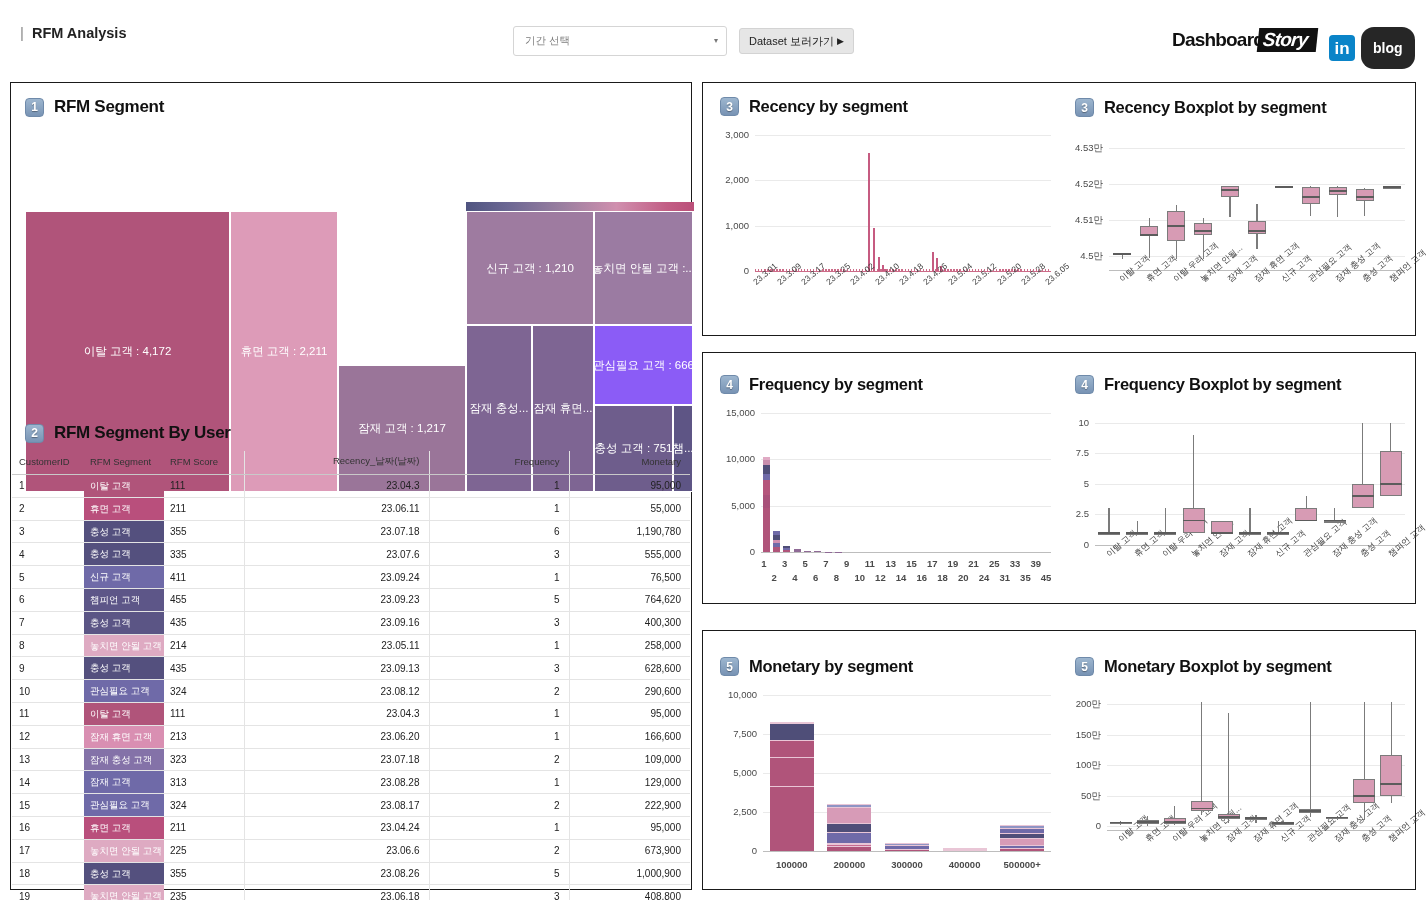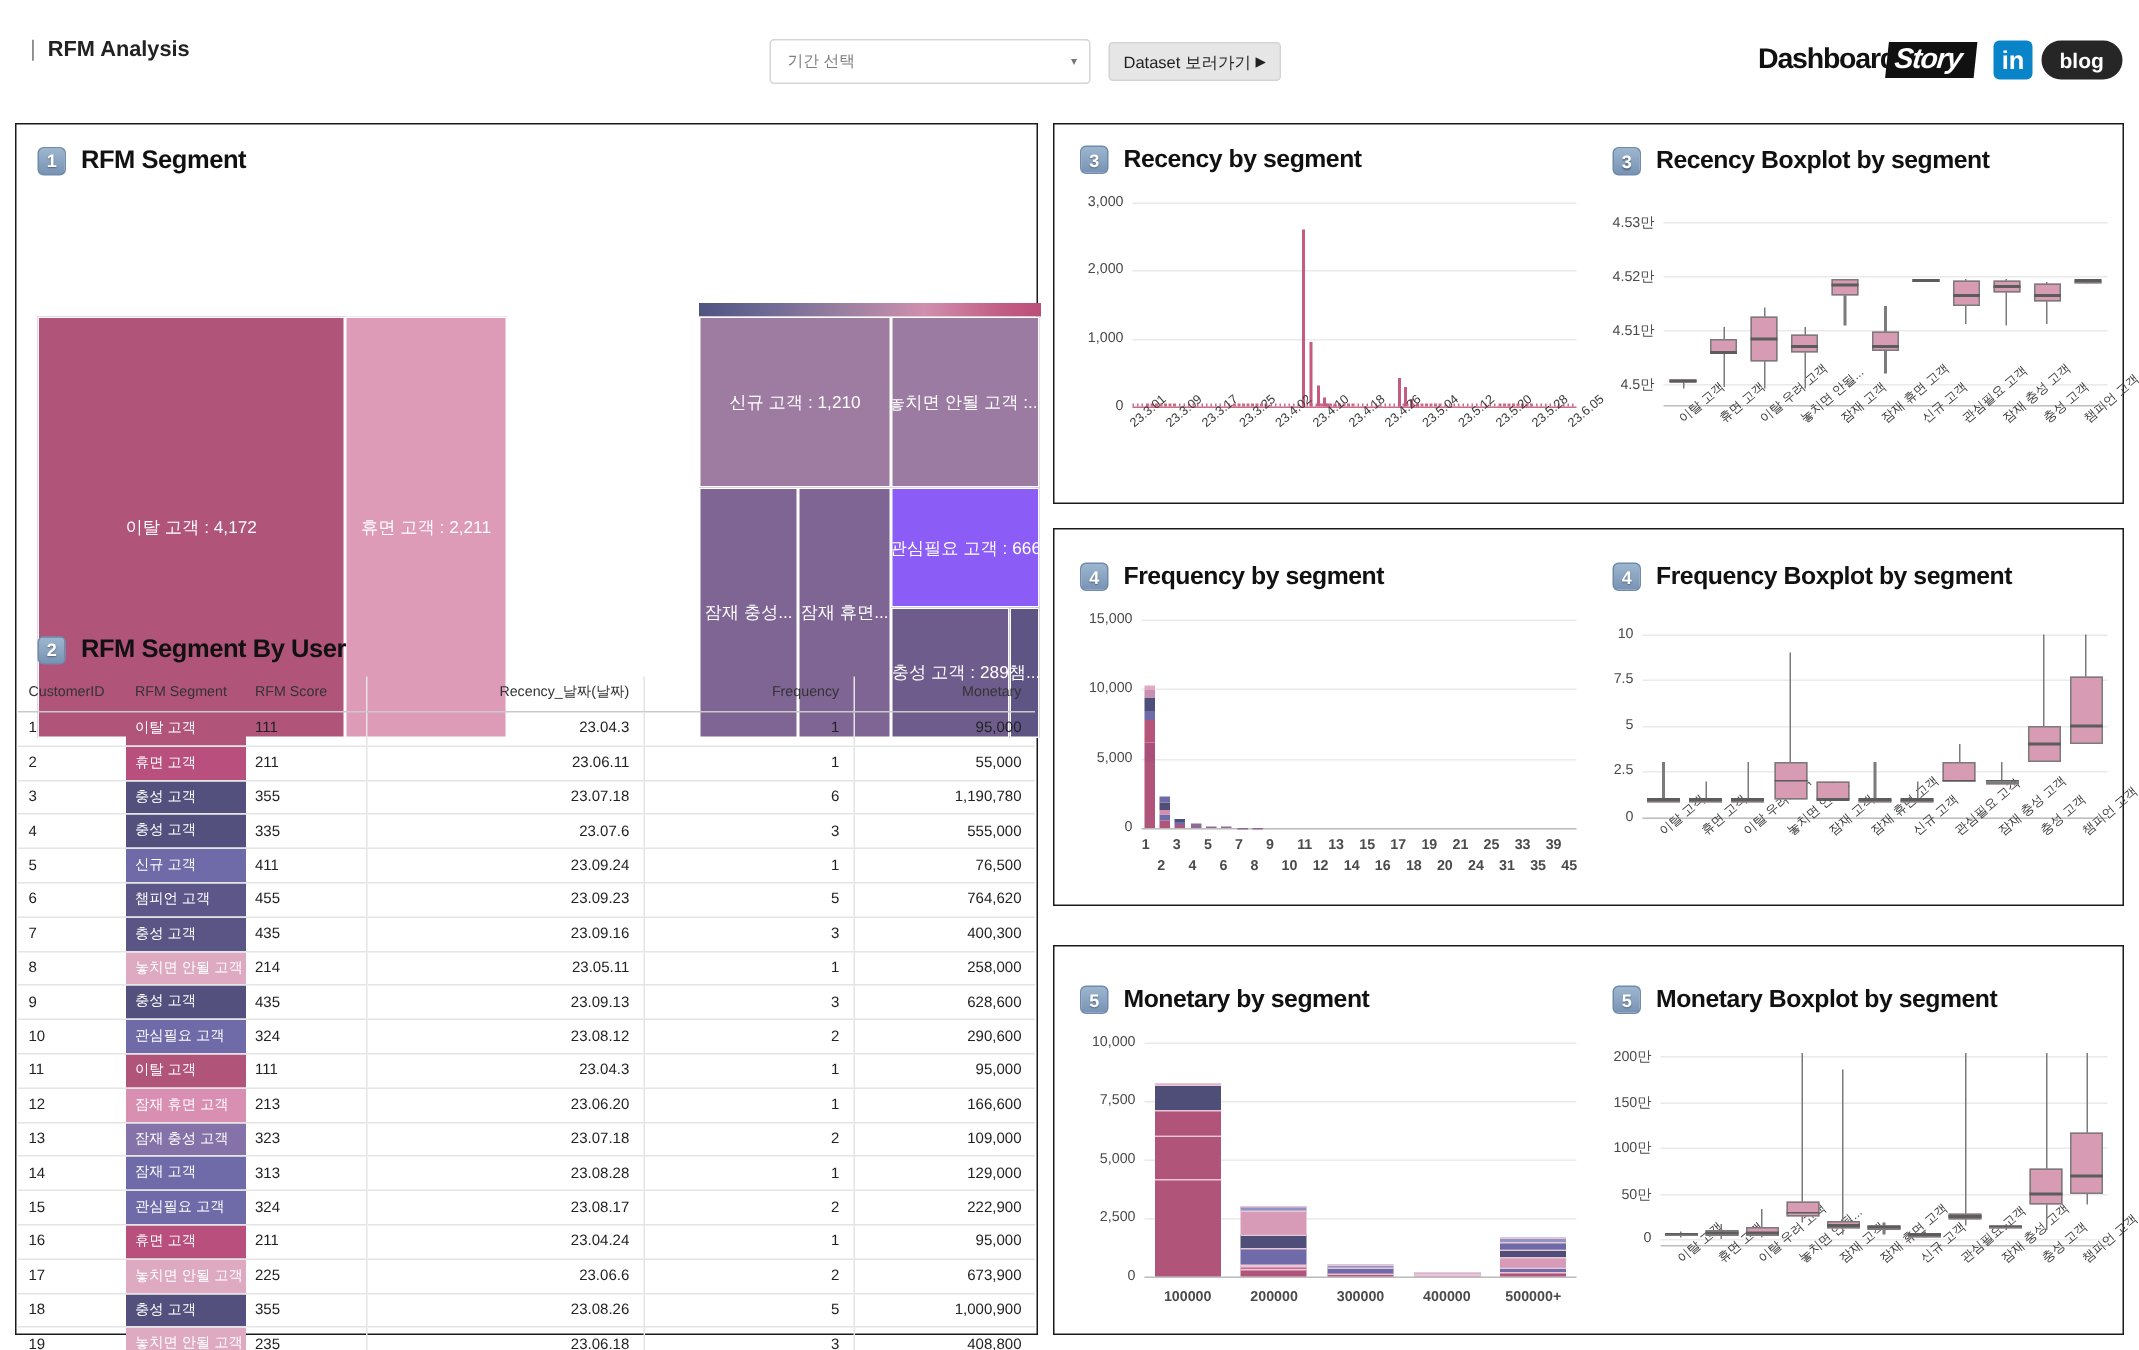"blog" .blog-badge { height: 26px -> 42px }
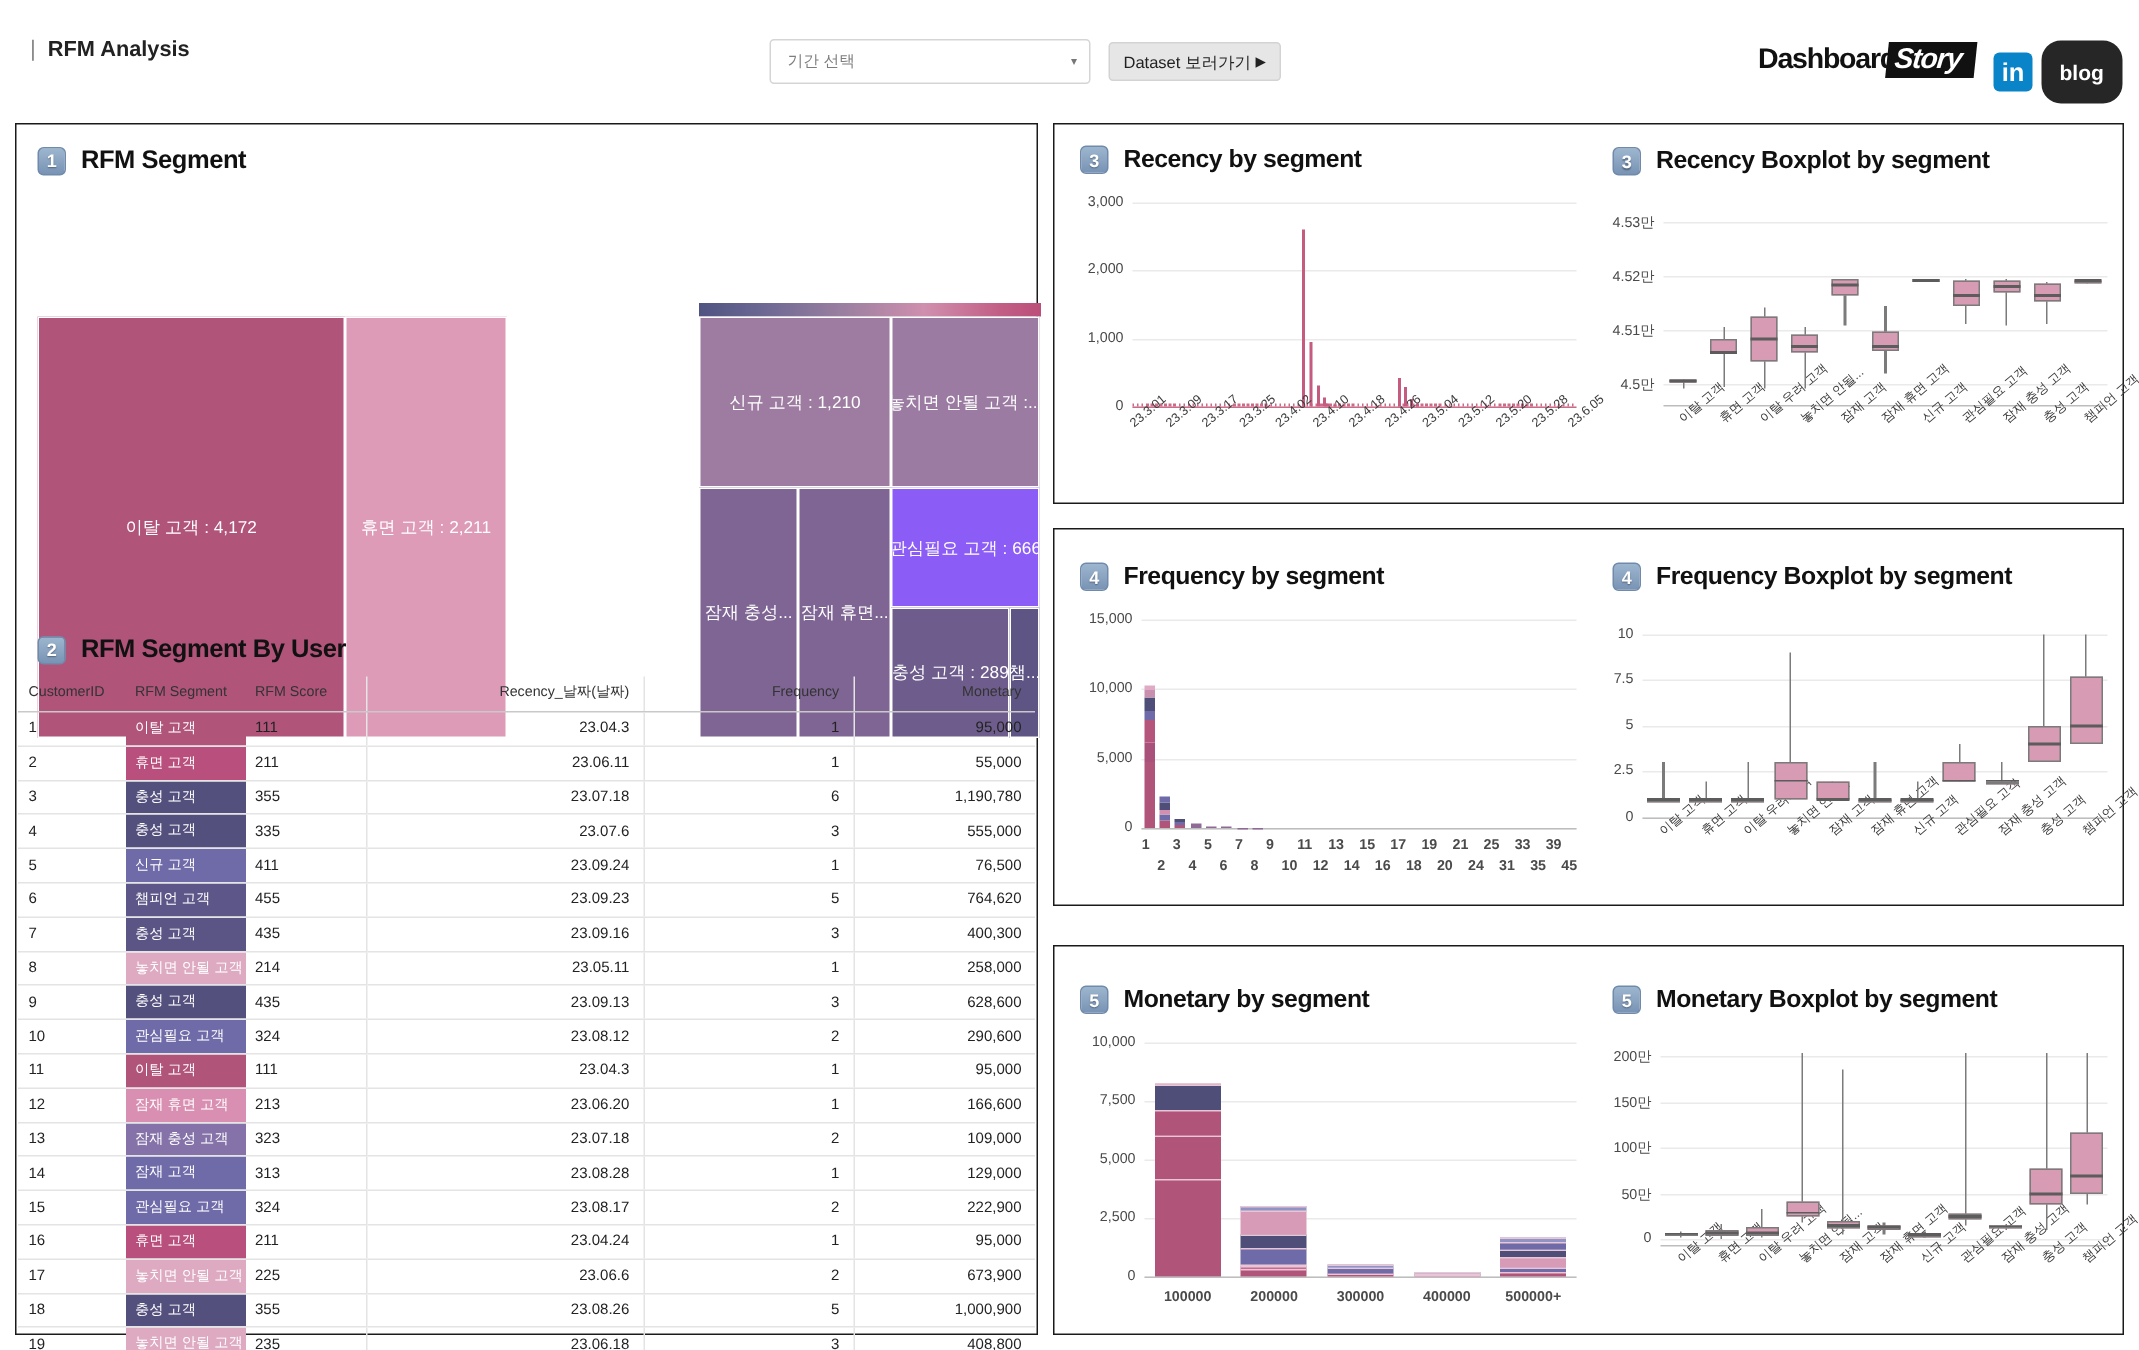"잠재 고객 : 1,217" div.tm-cell { html: none -> <div> <span>잠재 고객 : 1,217</span> </div> }
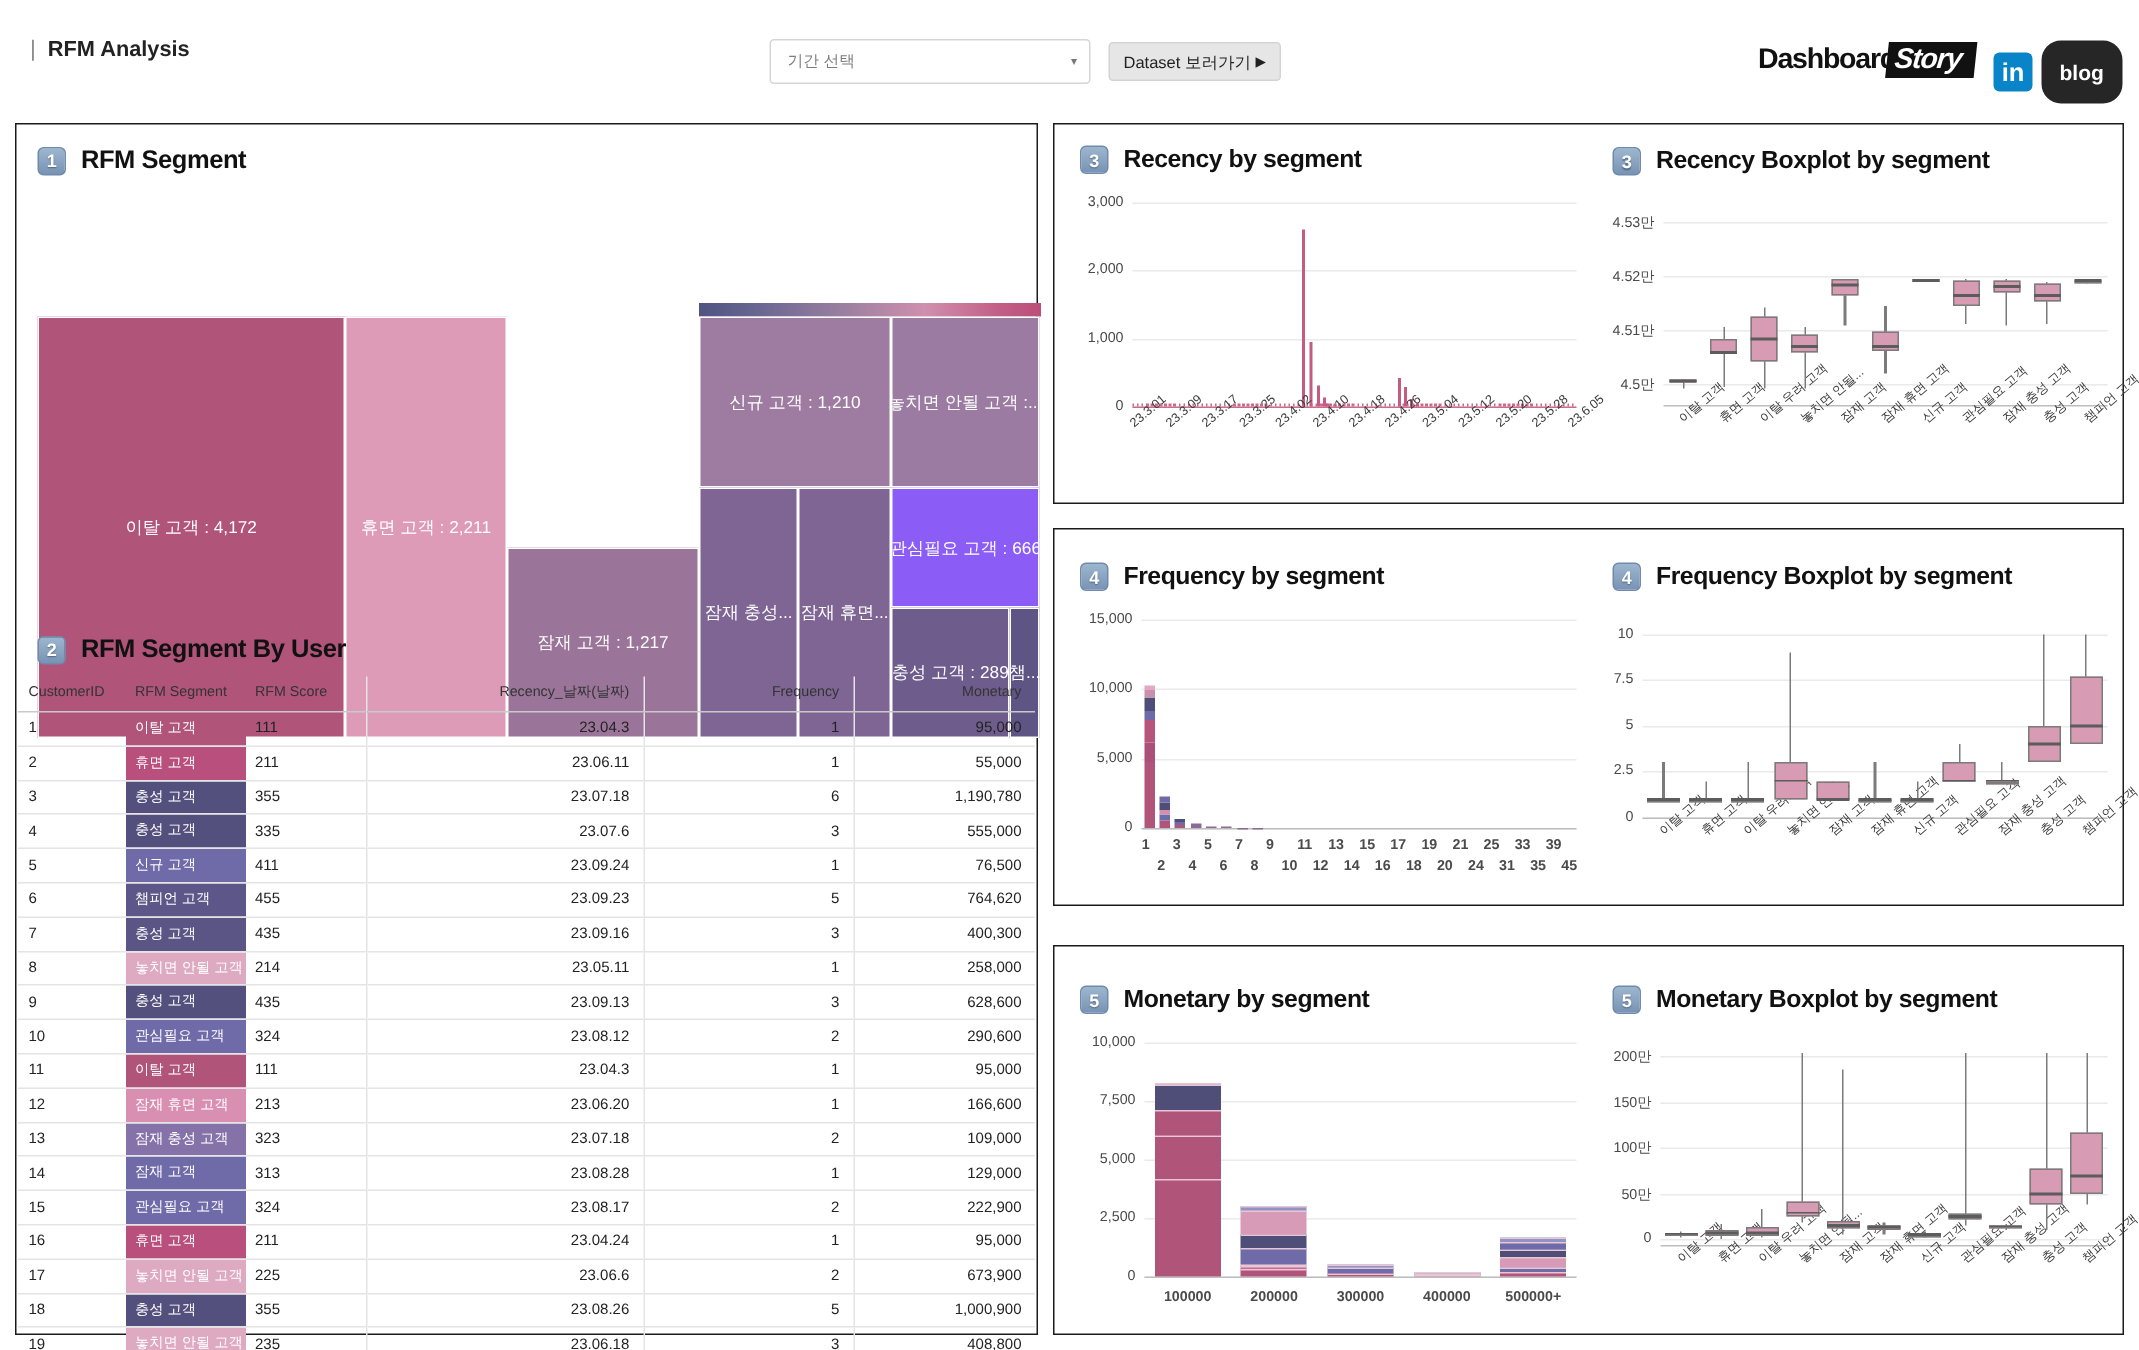"충성 고객 : 289" span.tm-label { text: 289 -> 751 }
